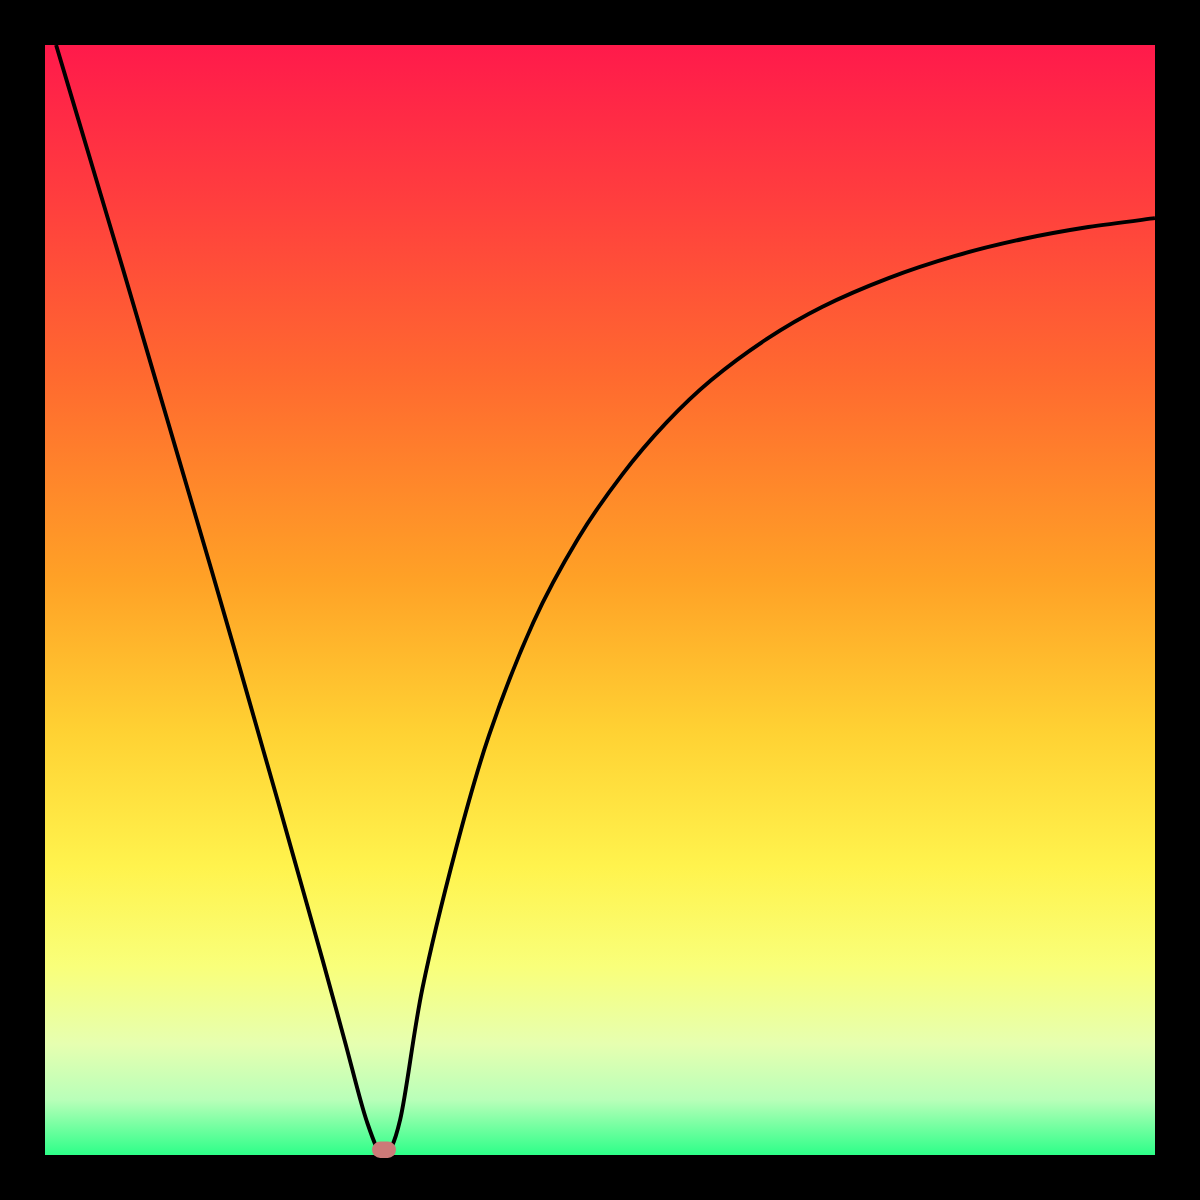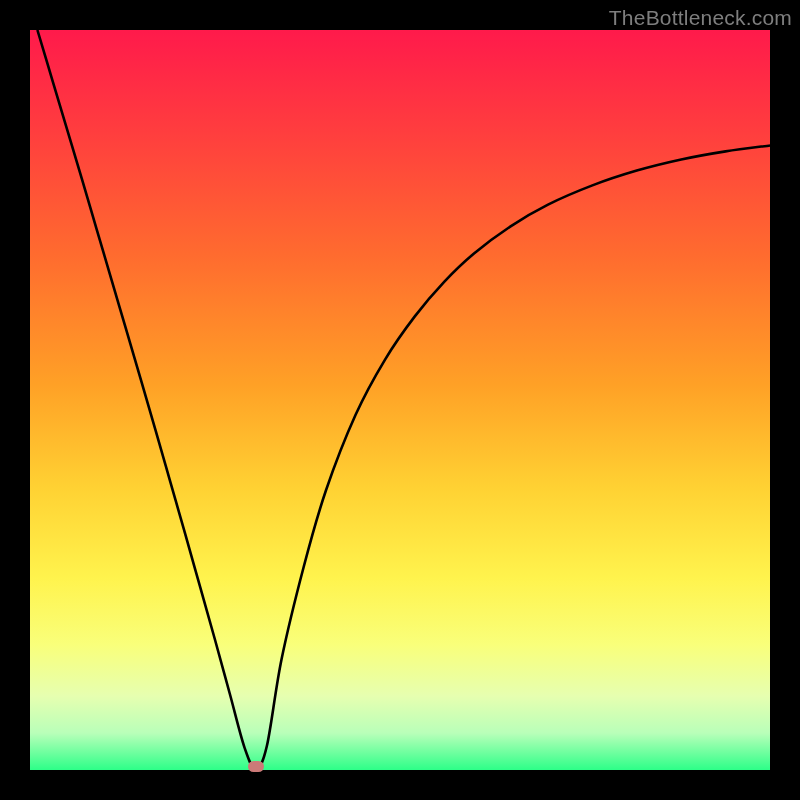"TheBottleneck.com" div.watermark { html: <div>TheBottleneck.com</div> -> none }
